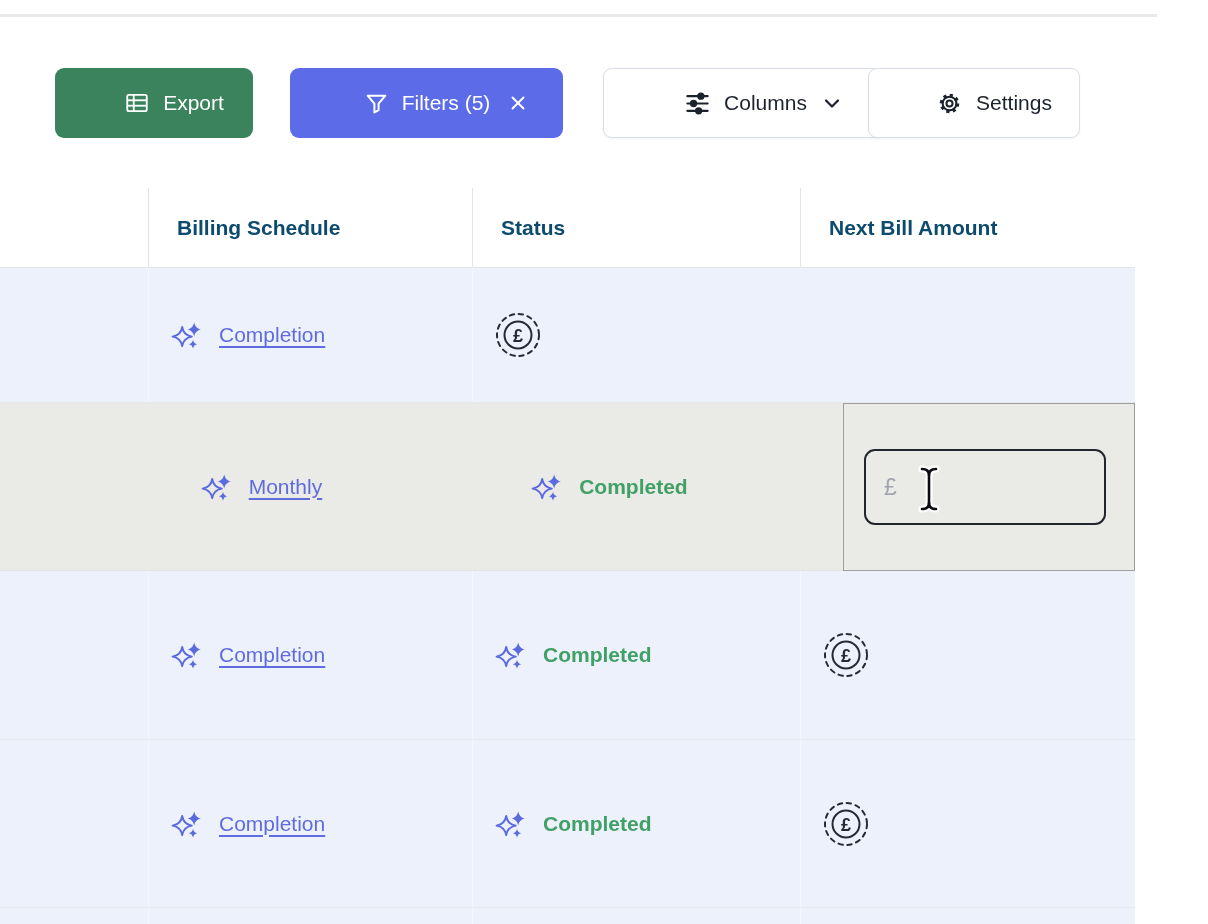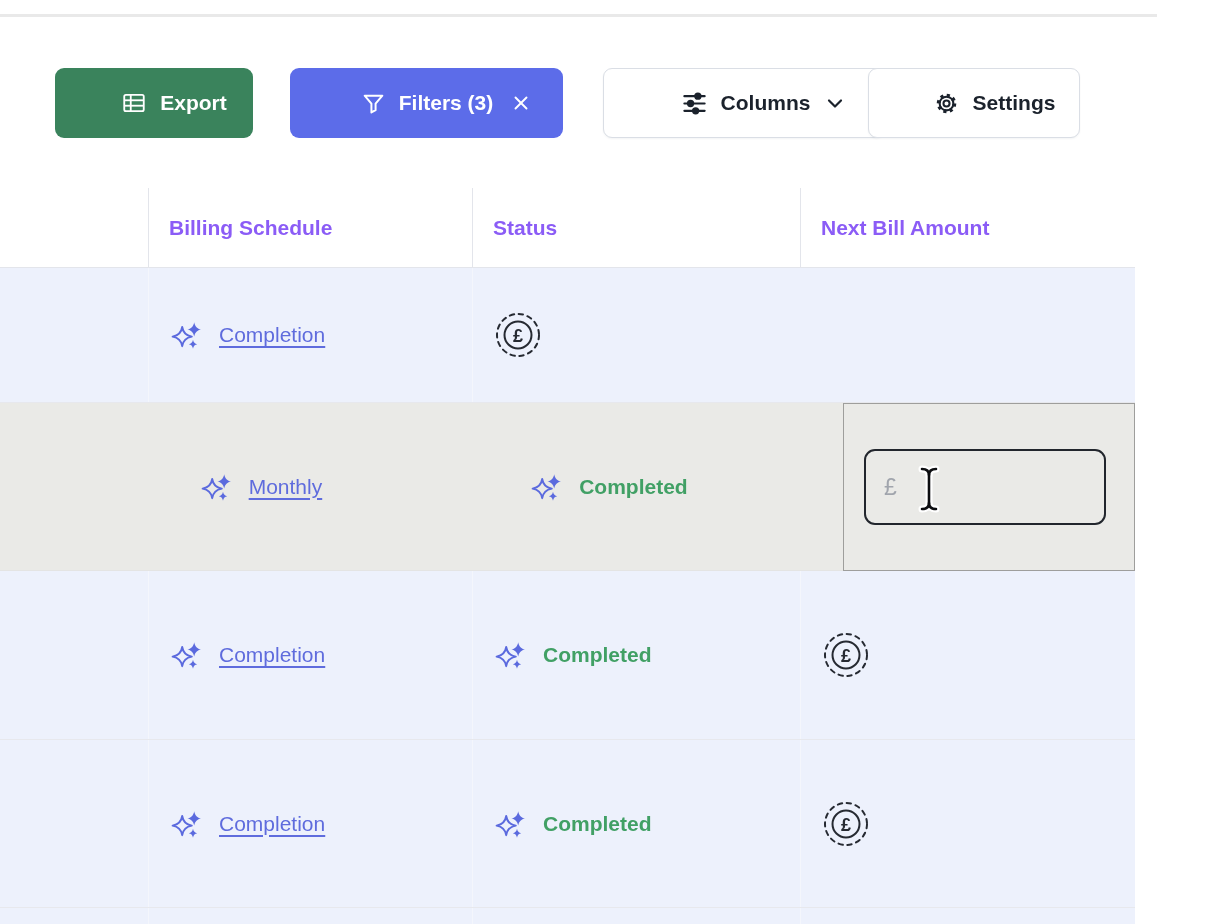"Export" .toolbar-btn { font-weight: 700 -> 400 }
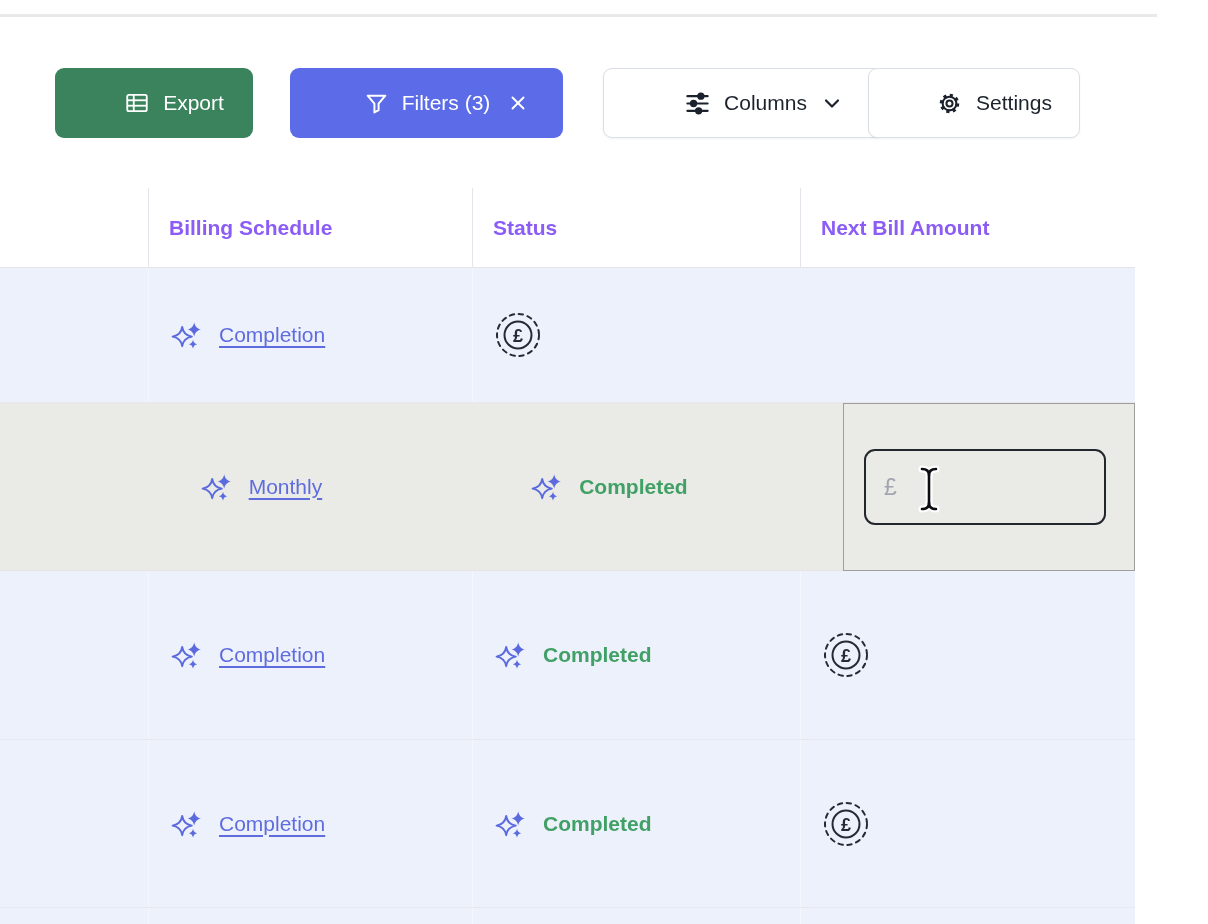"Filters (3)" span { text: 3 -> 5 }
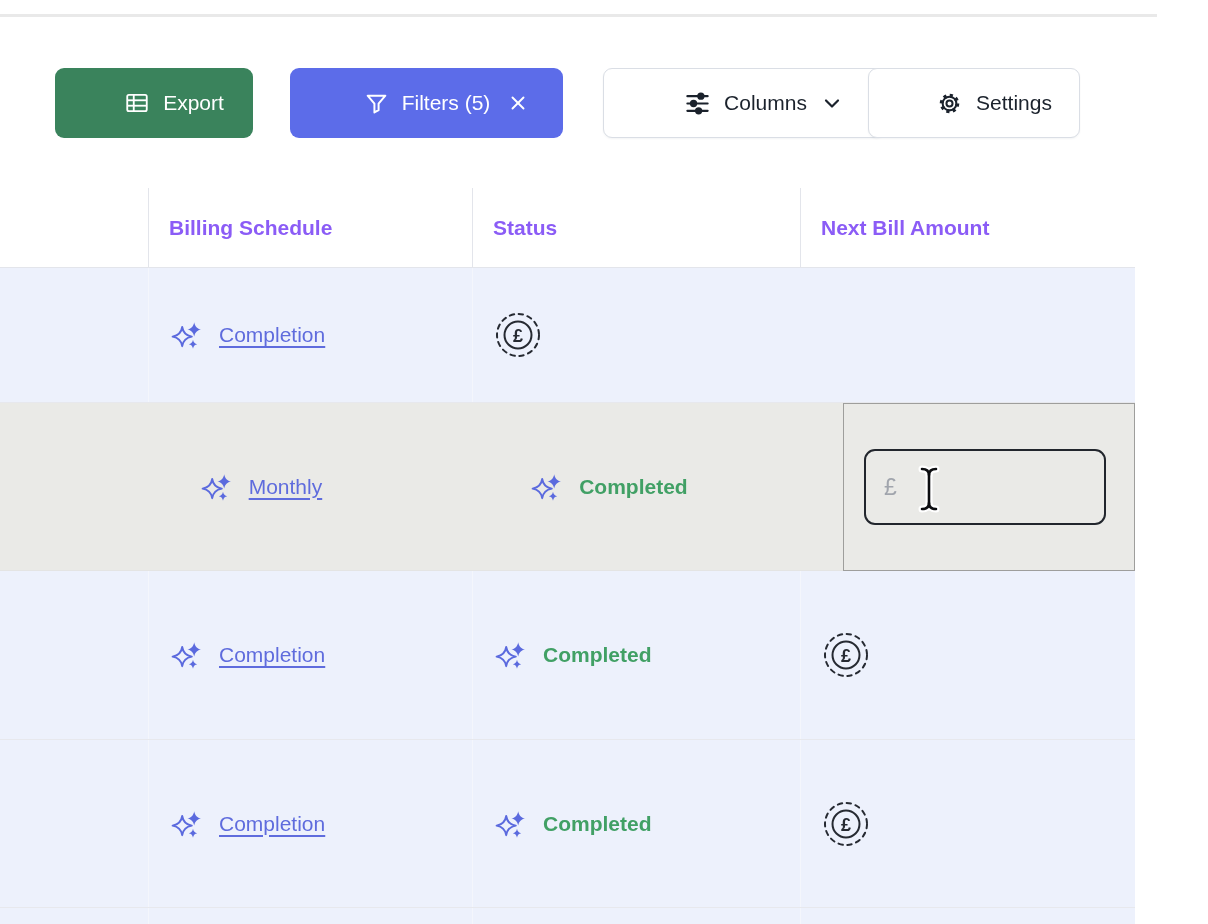"Billing Schedule" .th { color: #8b5cf6 -> #0c4a6e; padding-left: 20px -> 28px }
